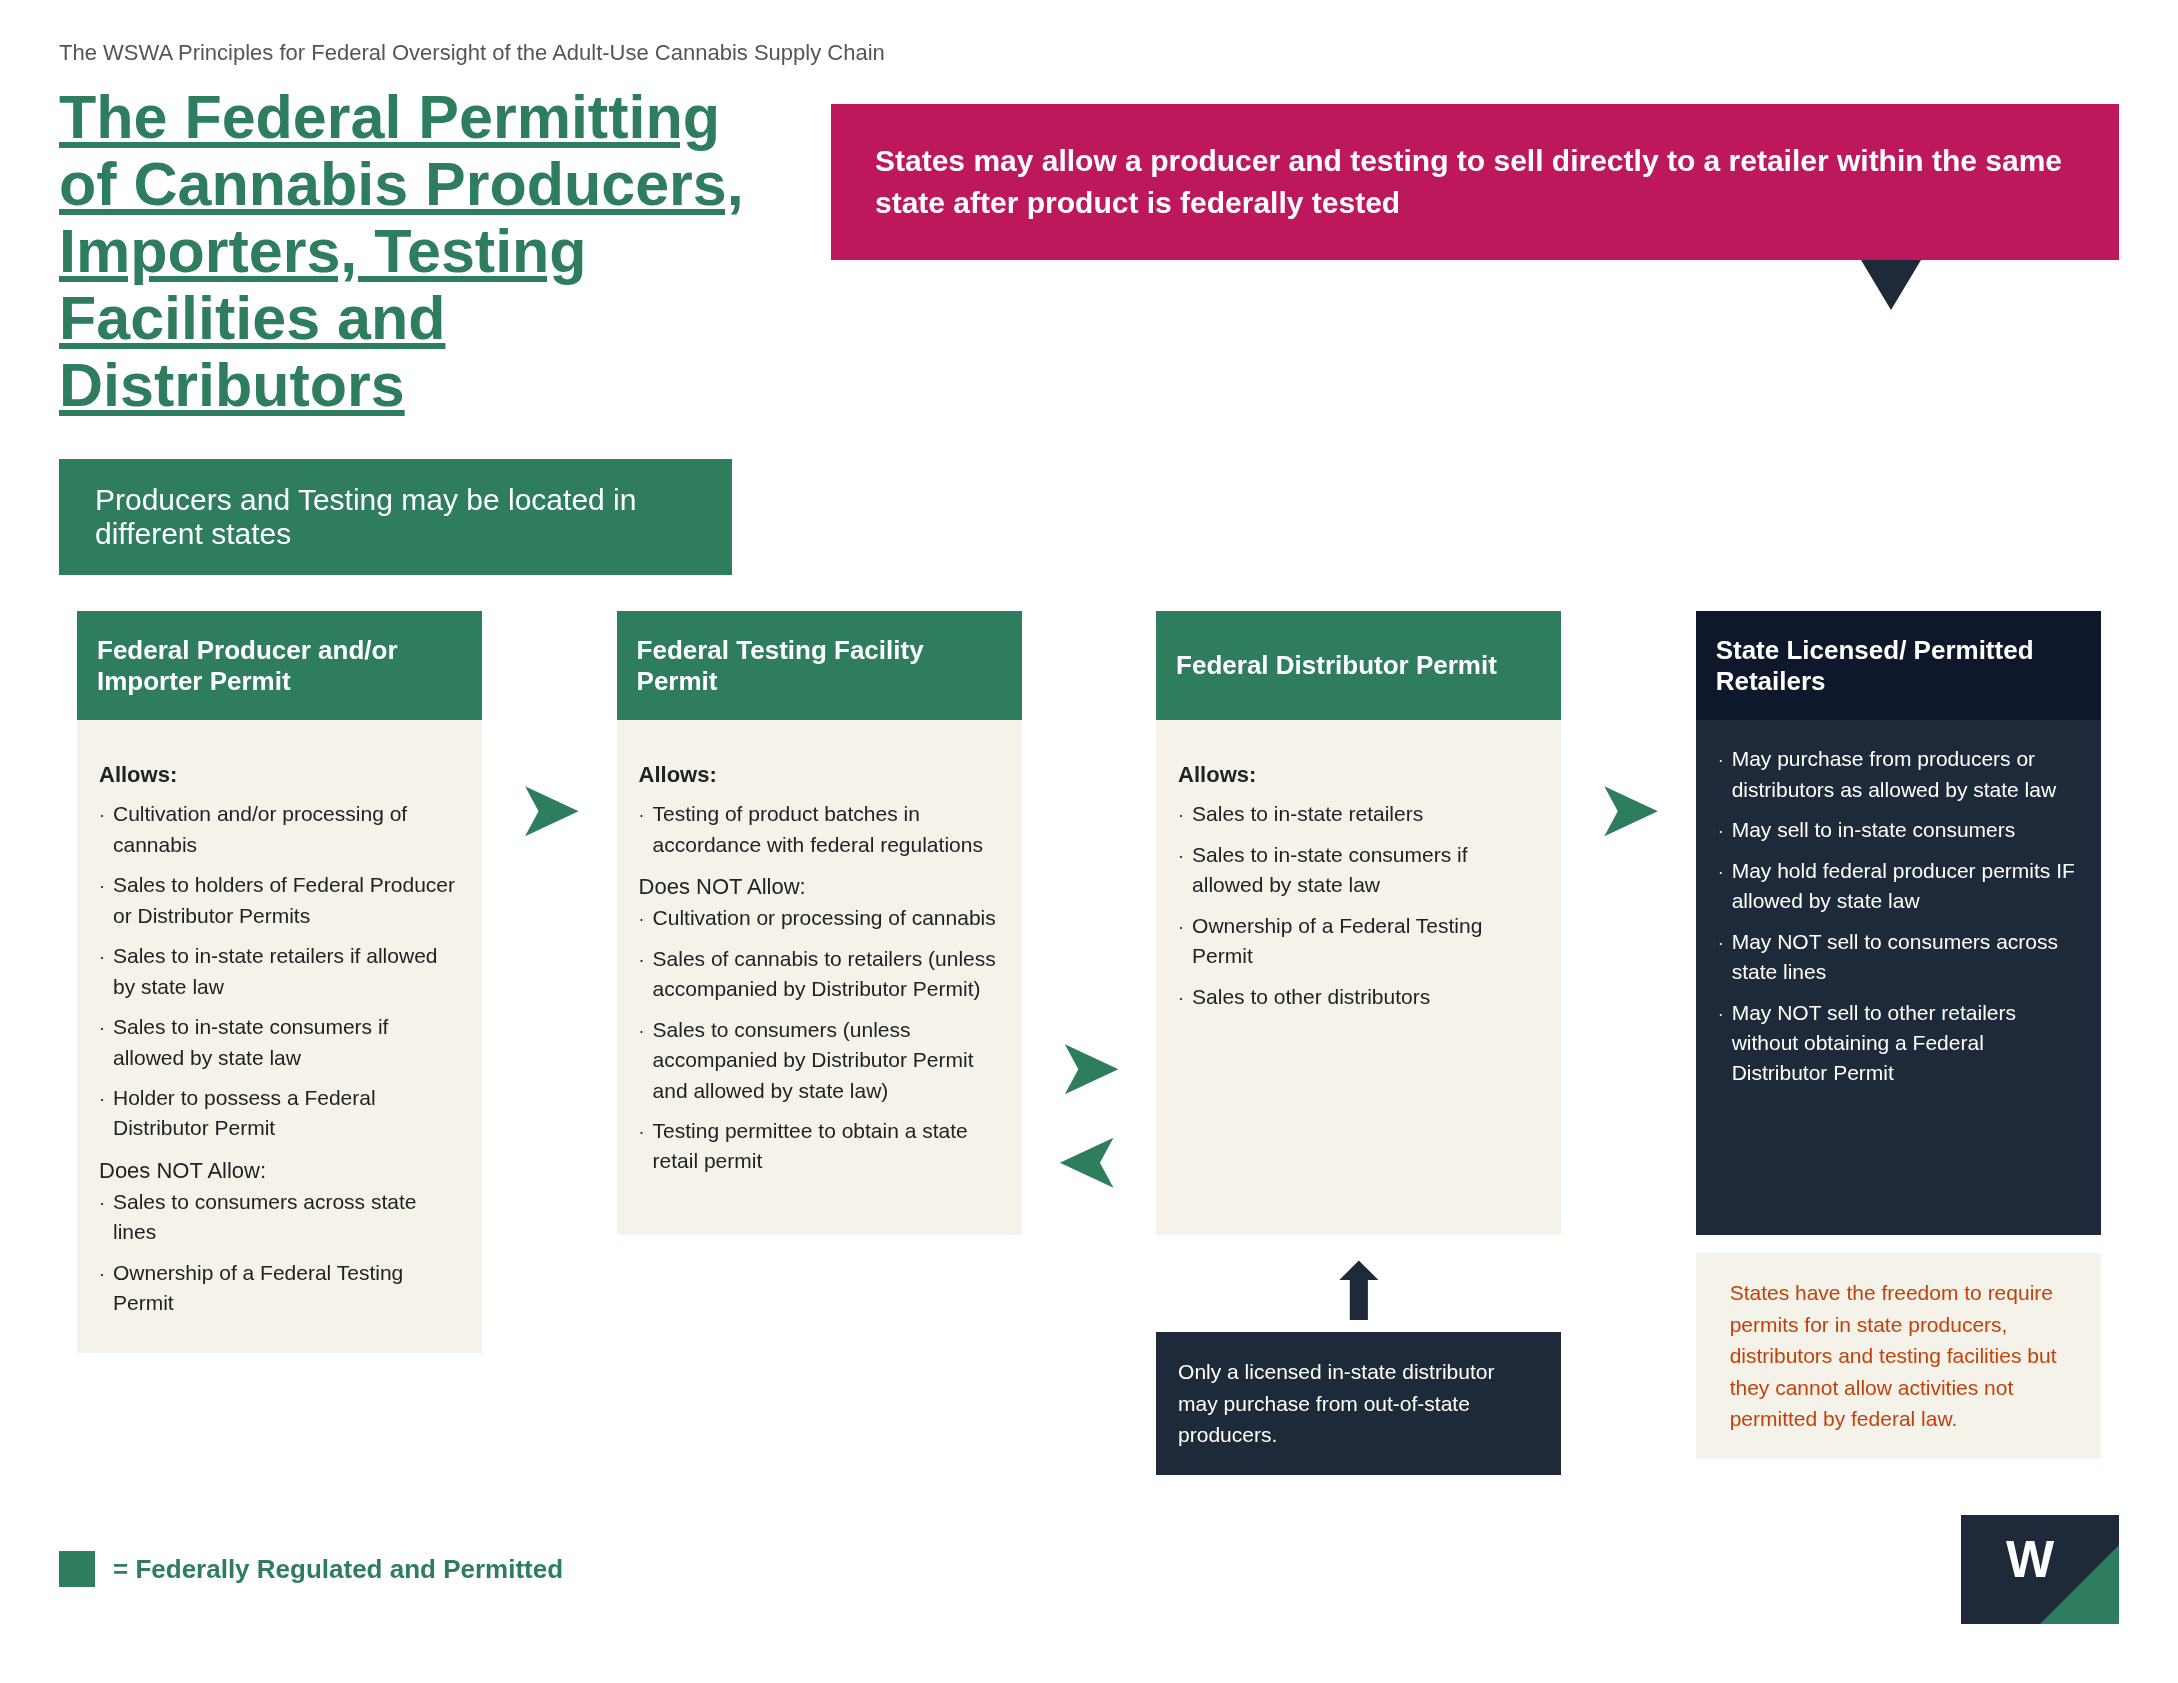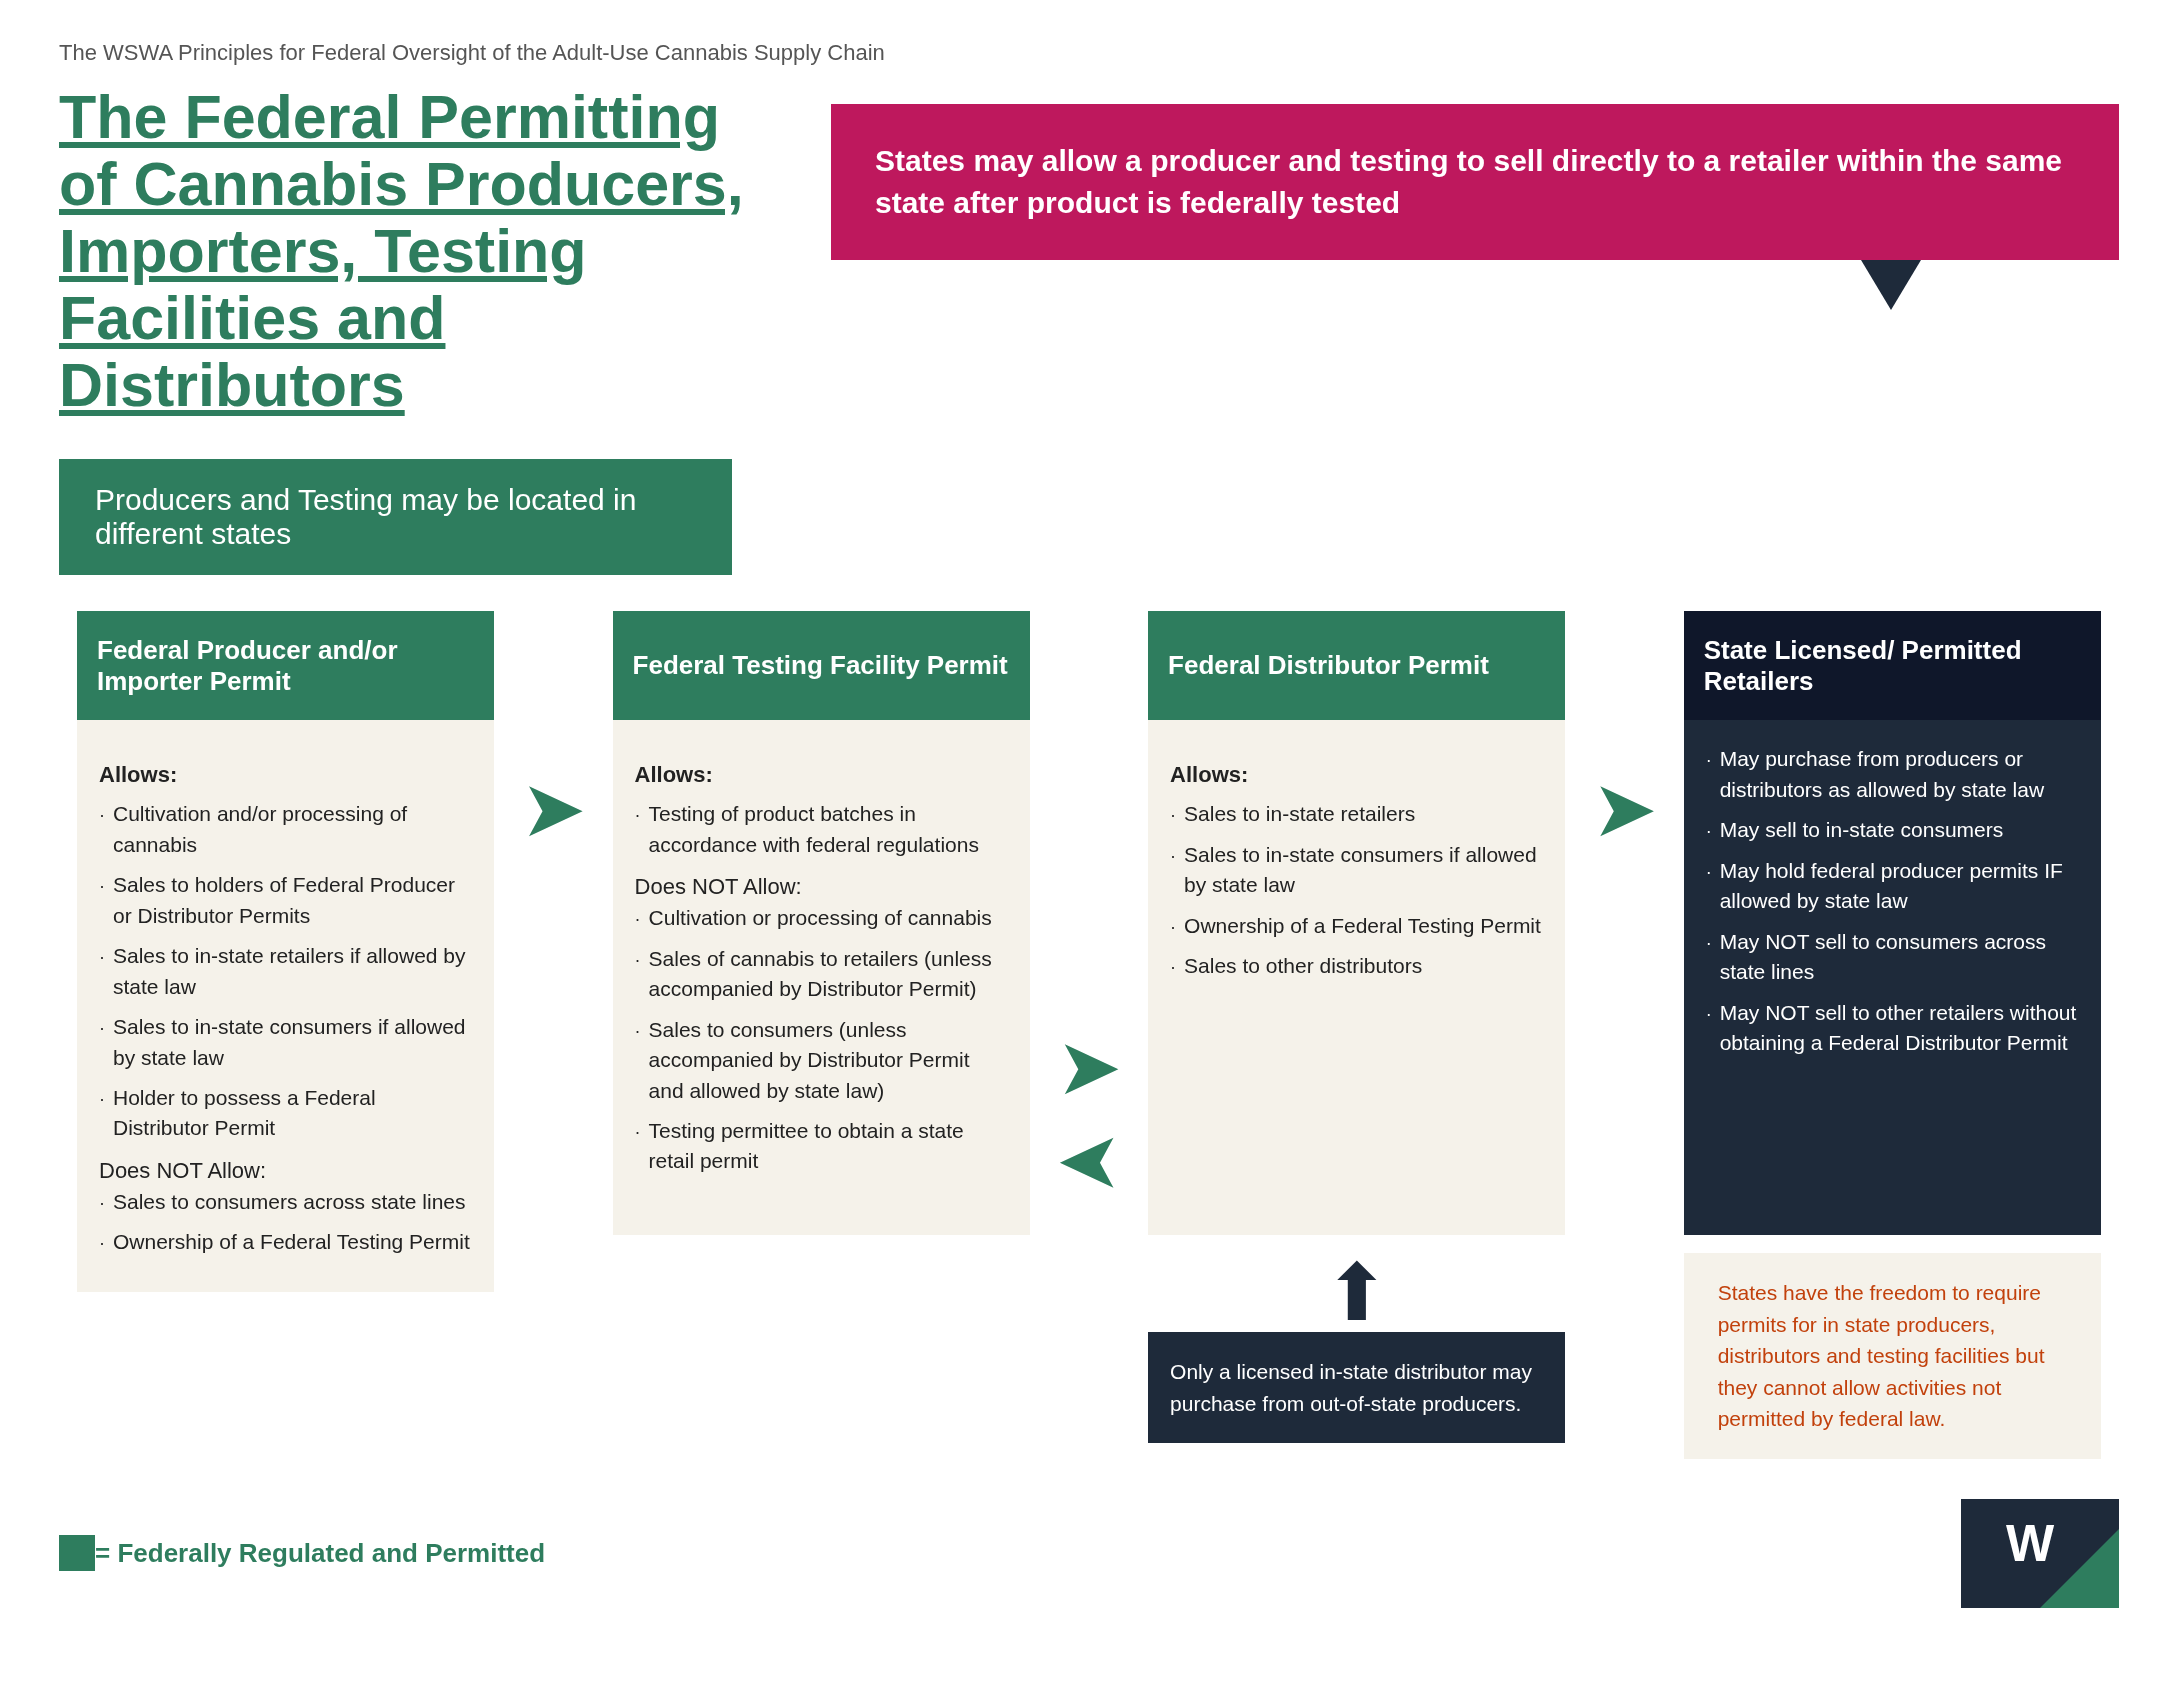"Federal Producer and/or Importer Permit" .columns-wrapper { gap: 8px -> 16px }
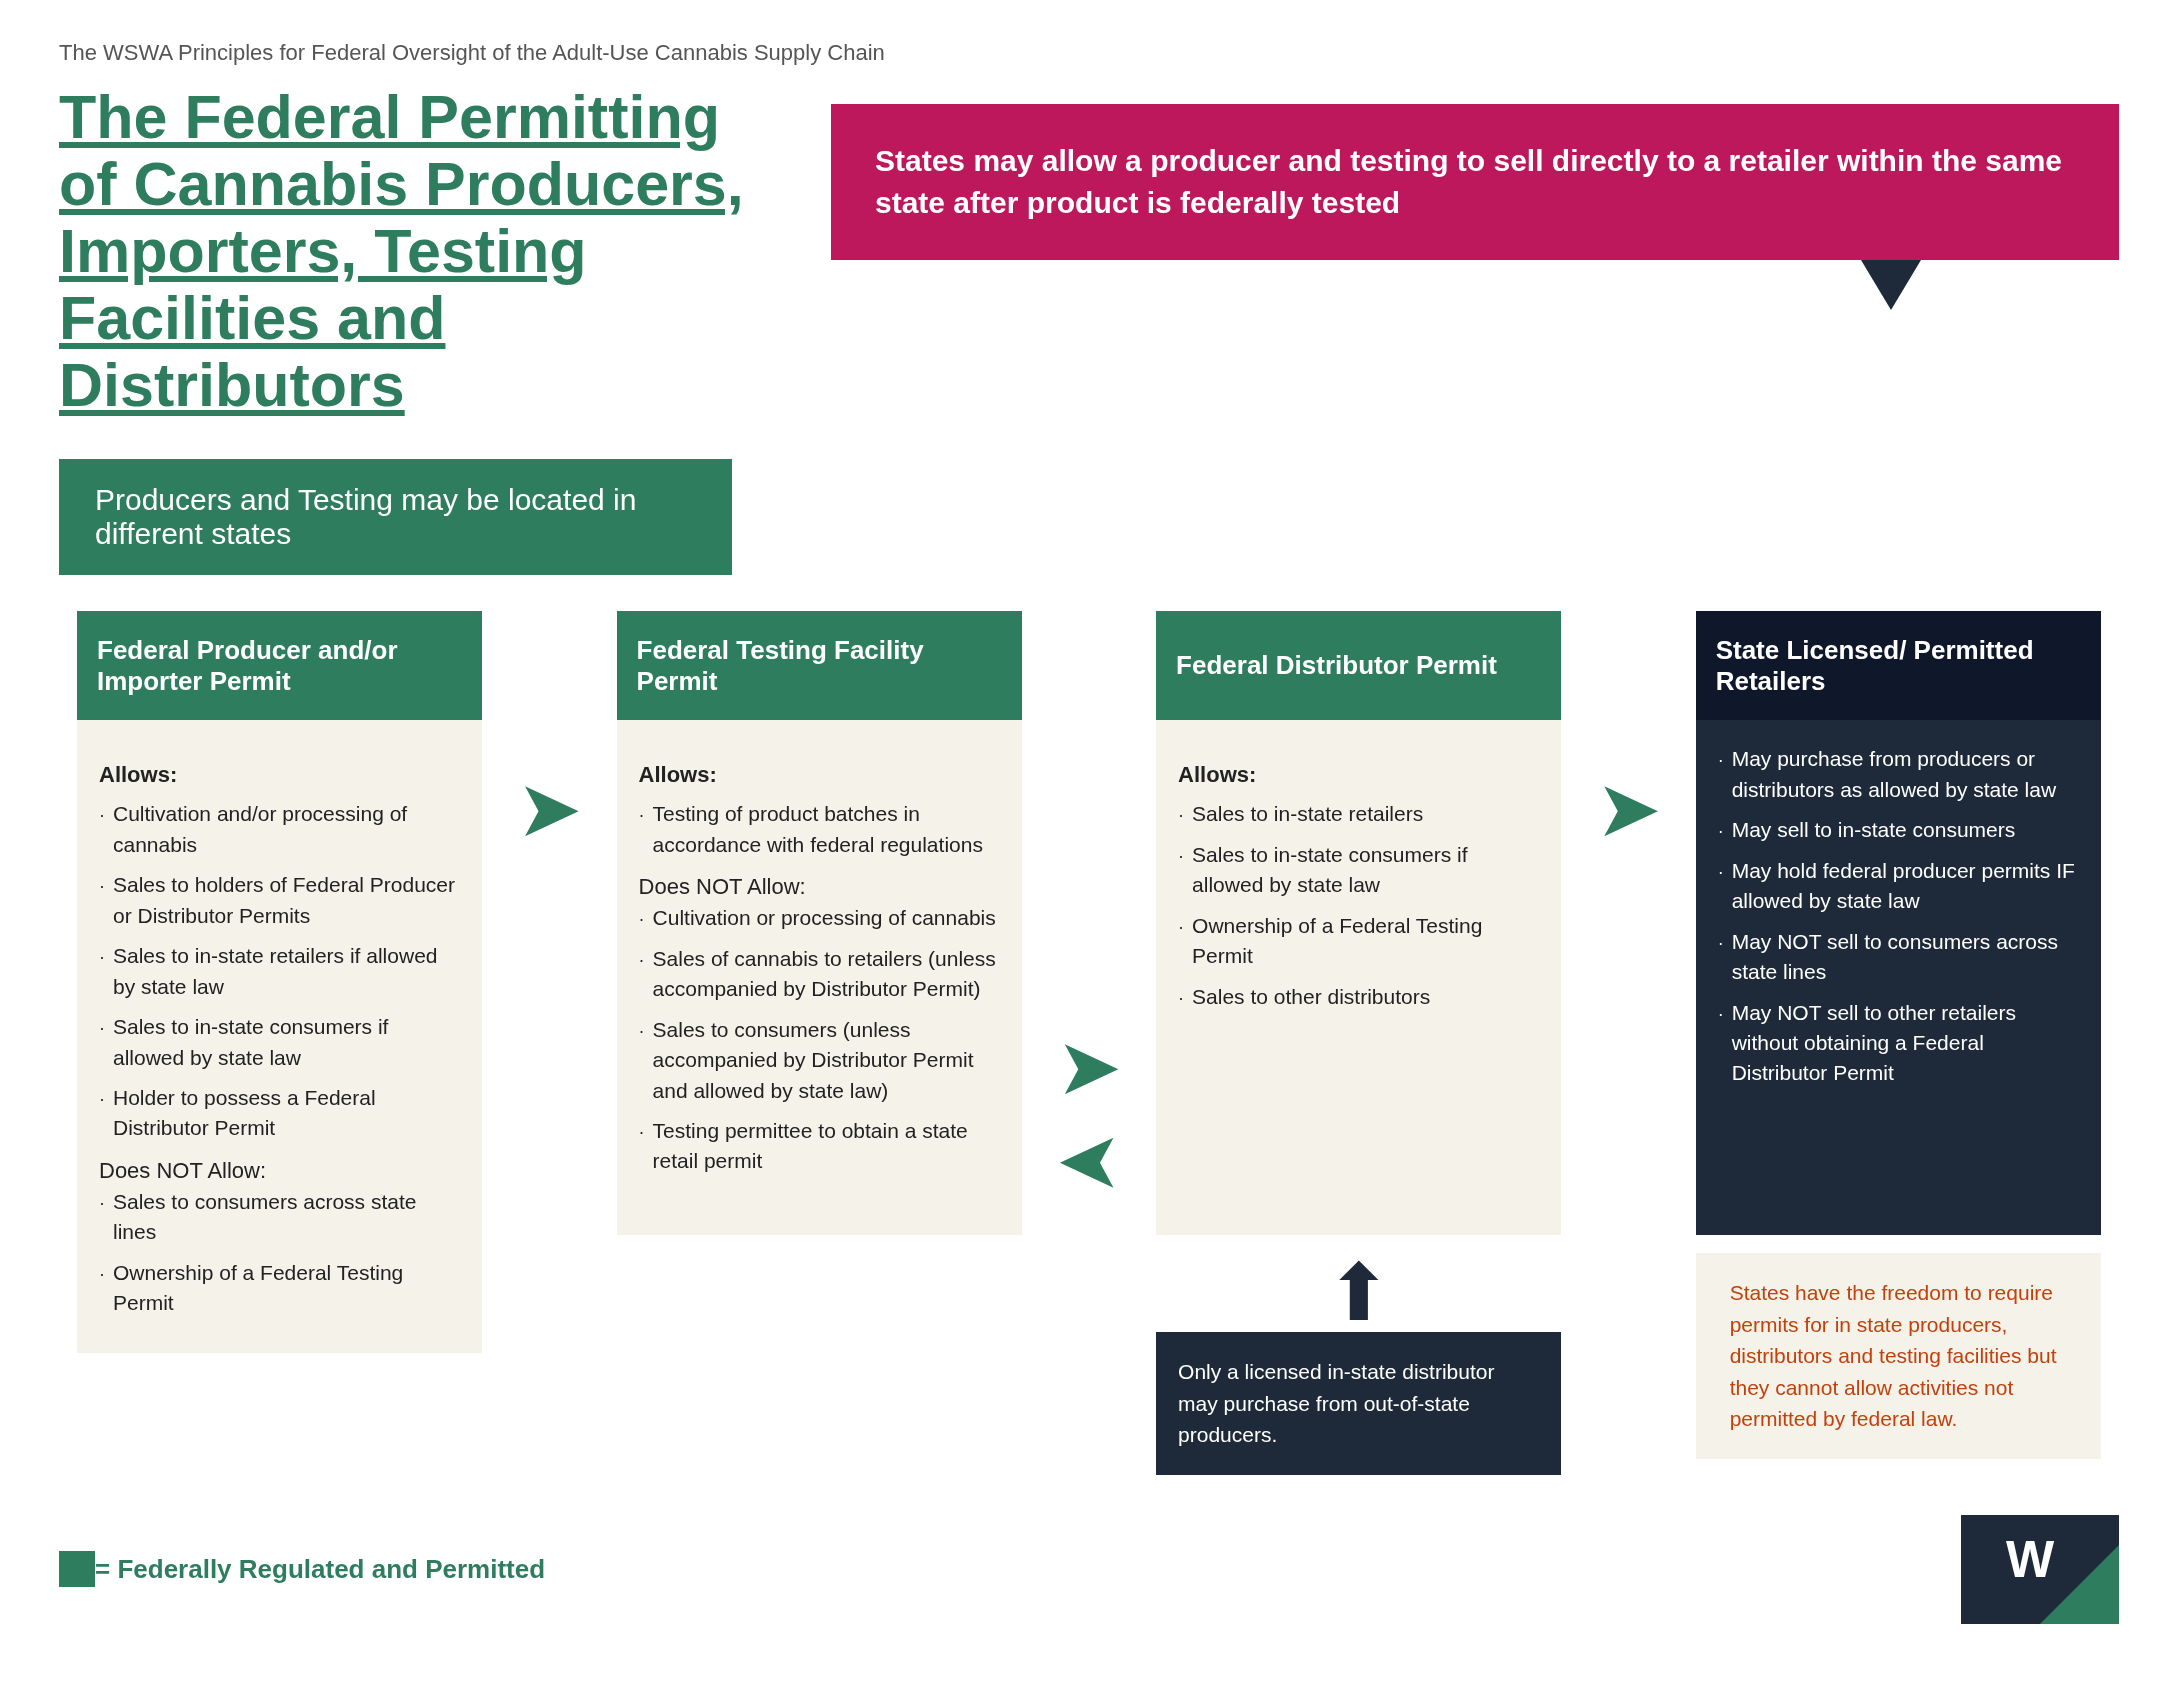"= Federally Regulated and Permitted" .footer-legend { gap: none -> 18px }
